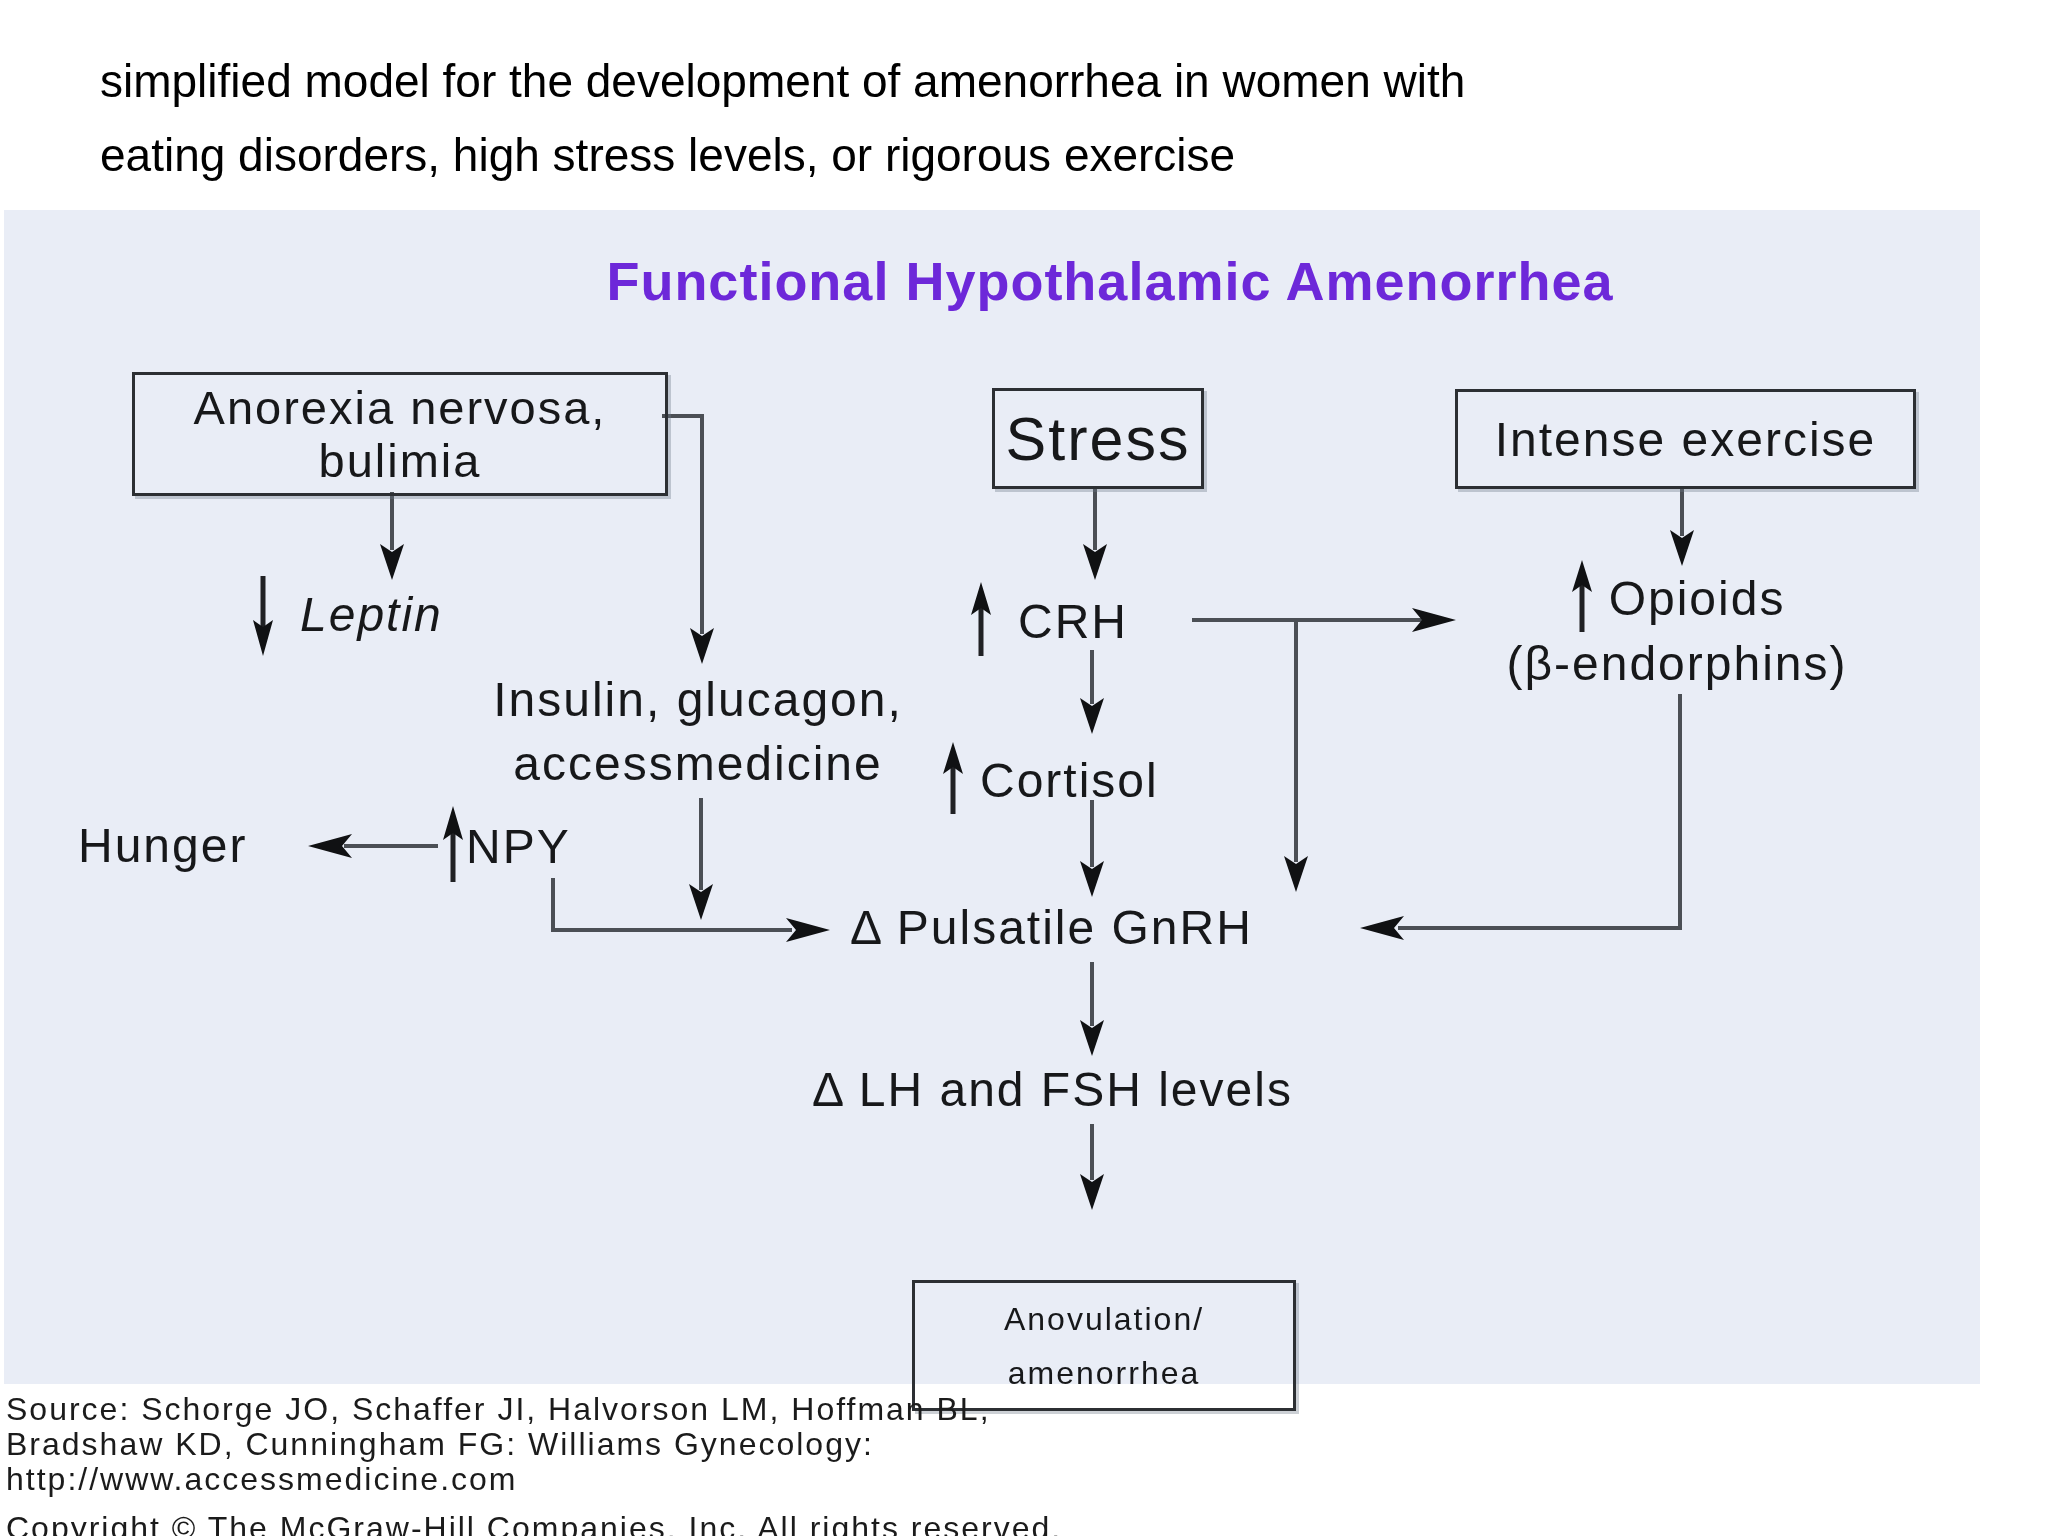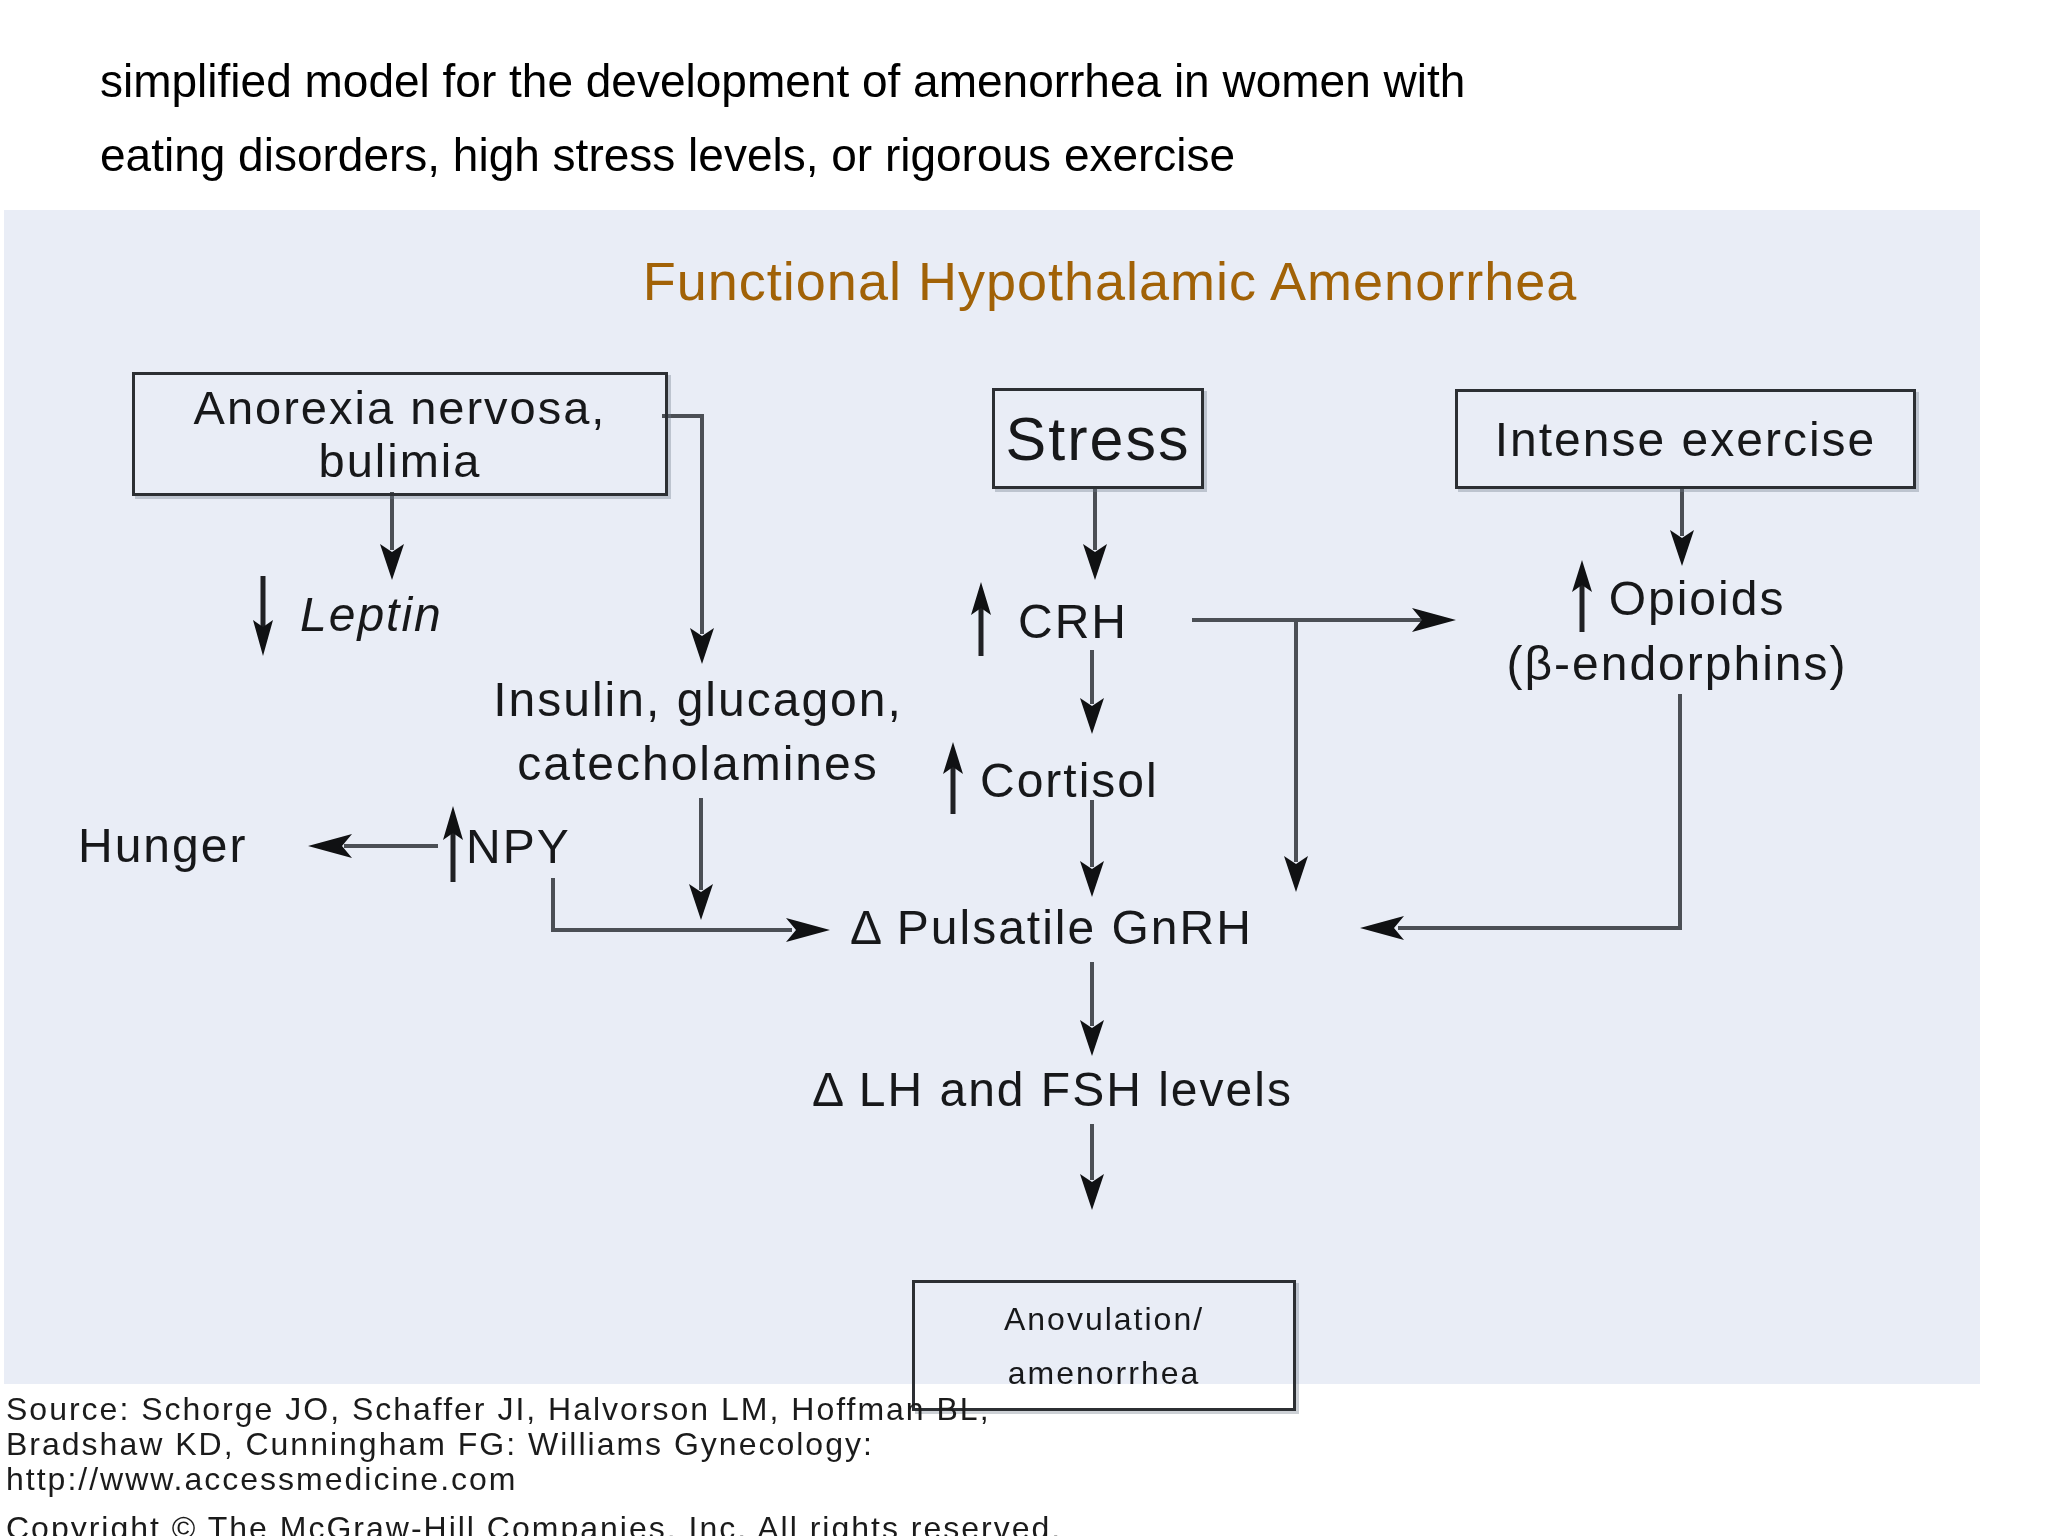"Functional Hypothalamic Amenorrhea" .dtitle { color: #a16207 -> #6d28d9; font-weight: 400 -> 700 }
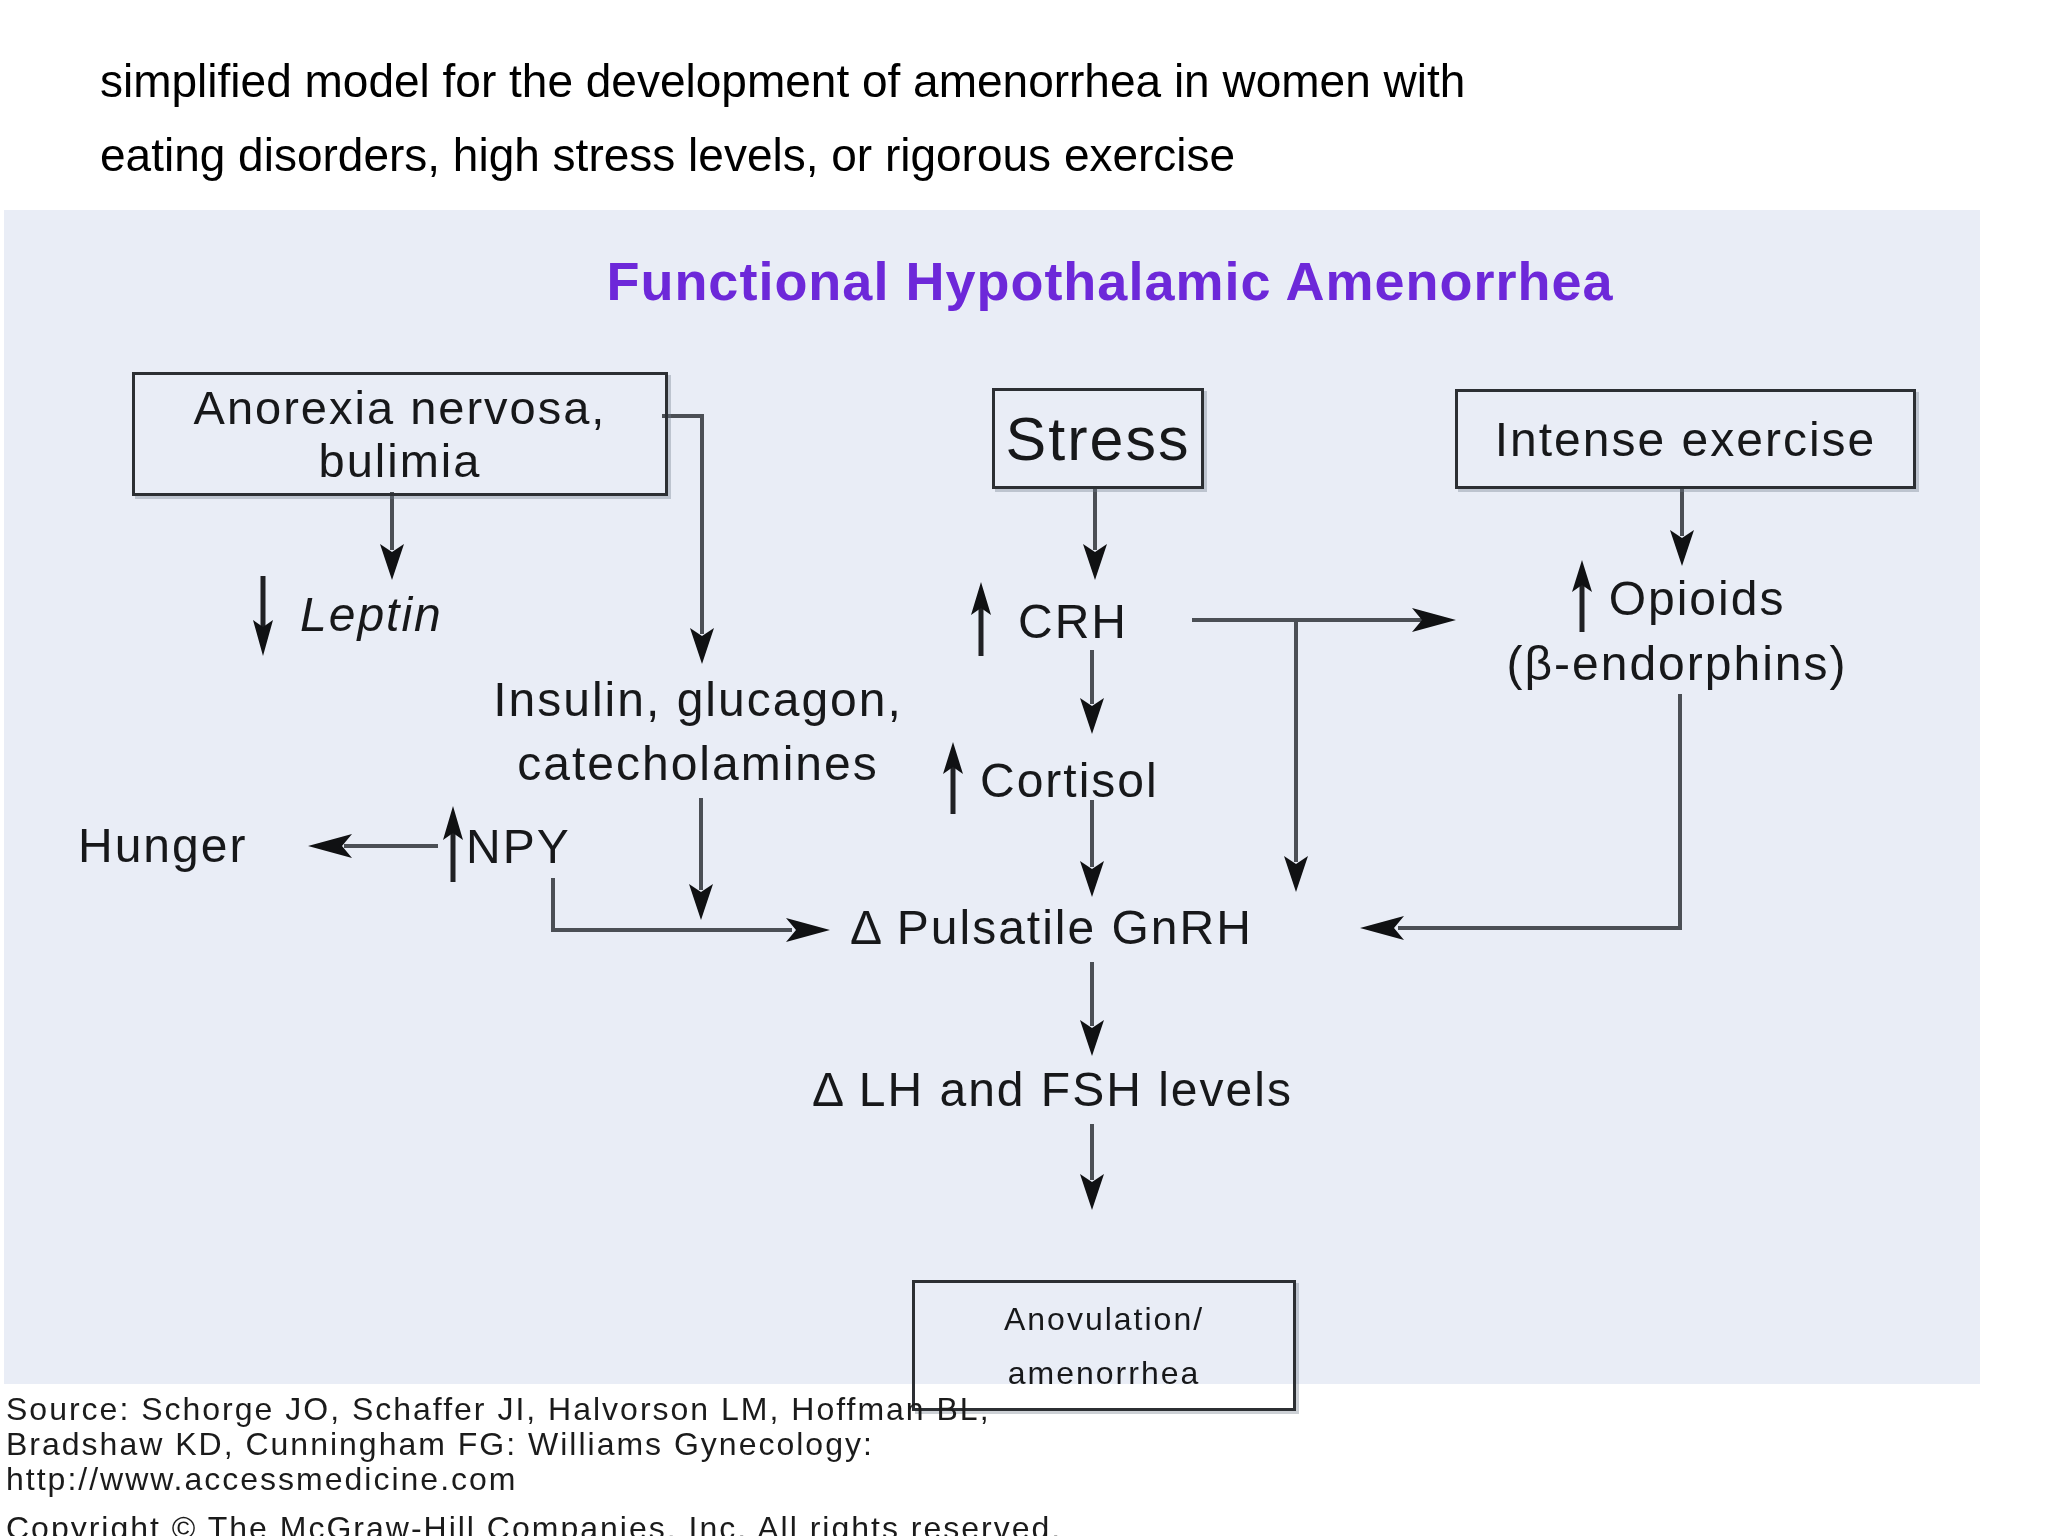"catecholamines" div { text: catecholamines -> accessmedicine }
